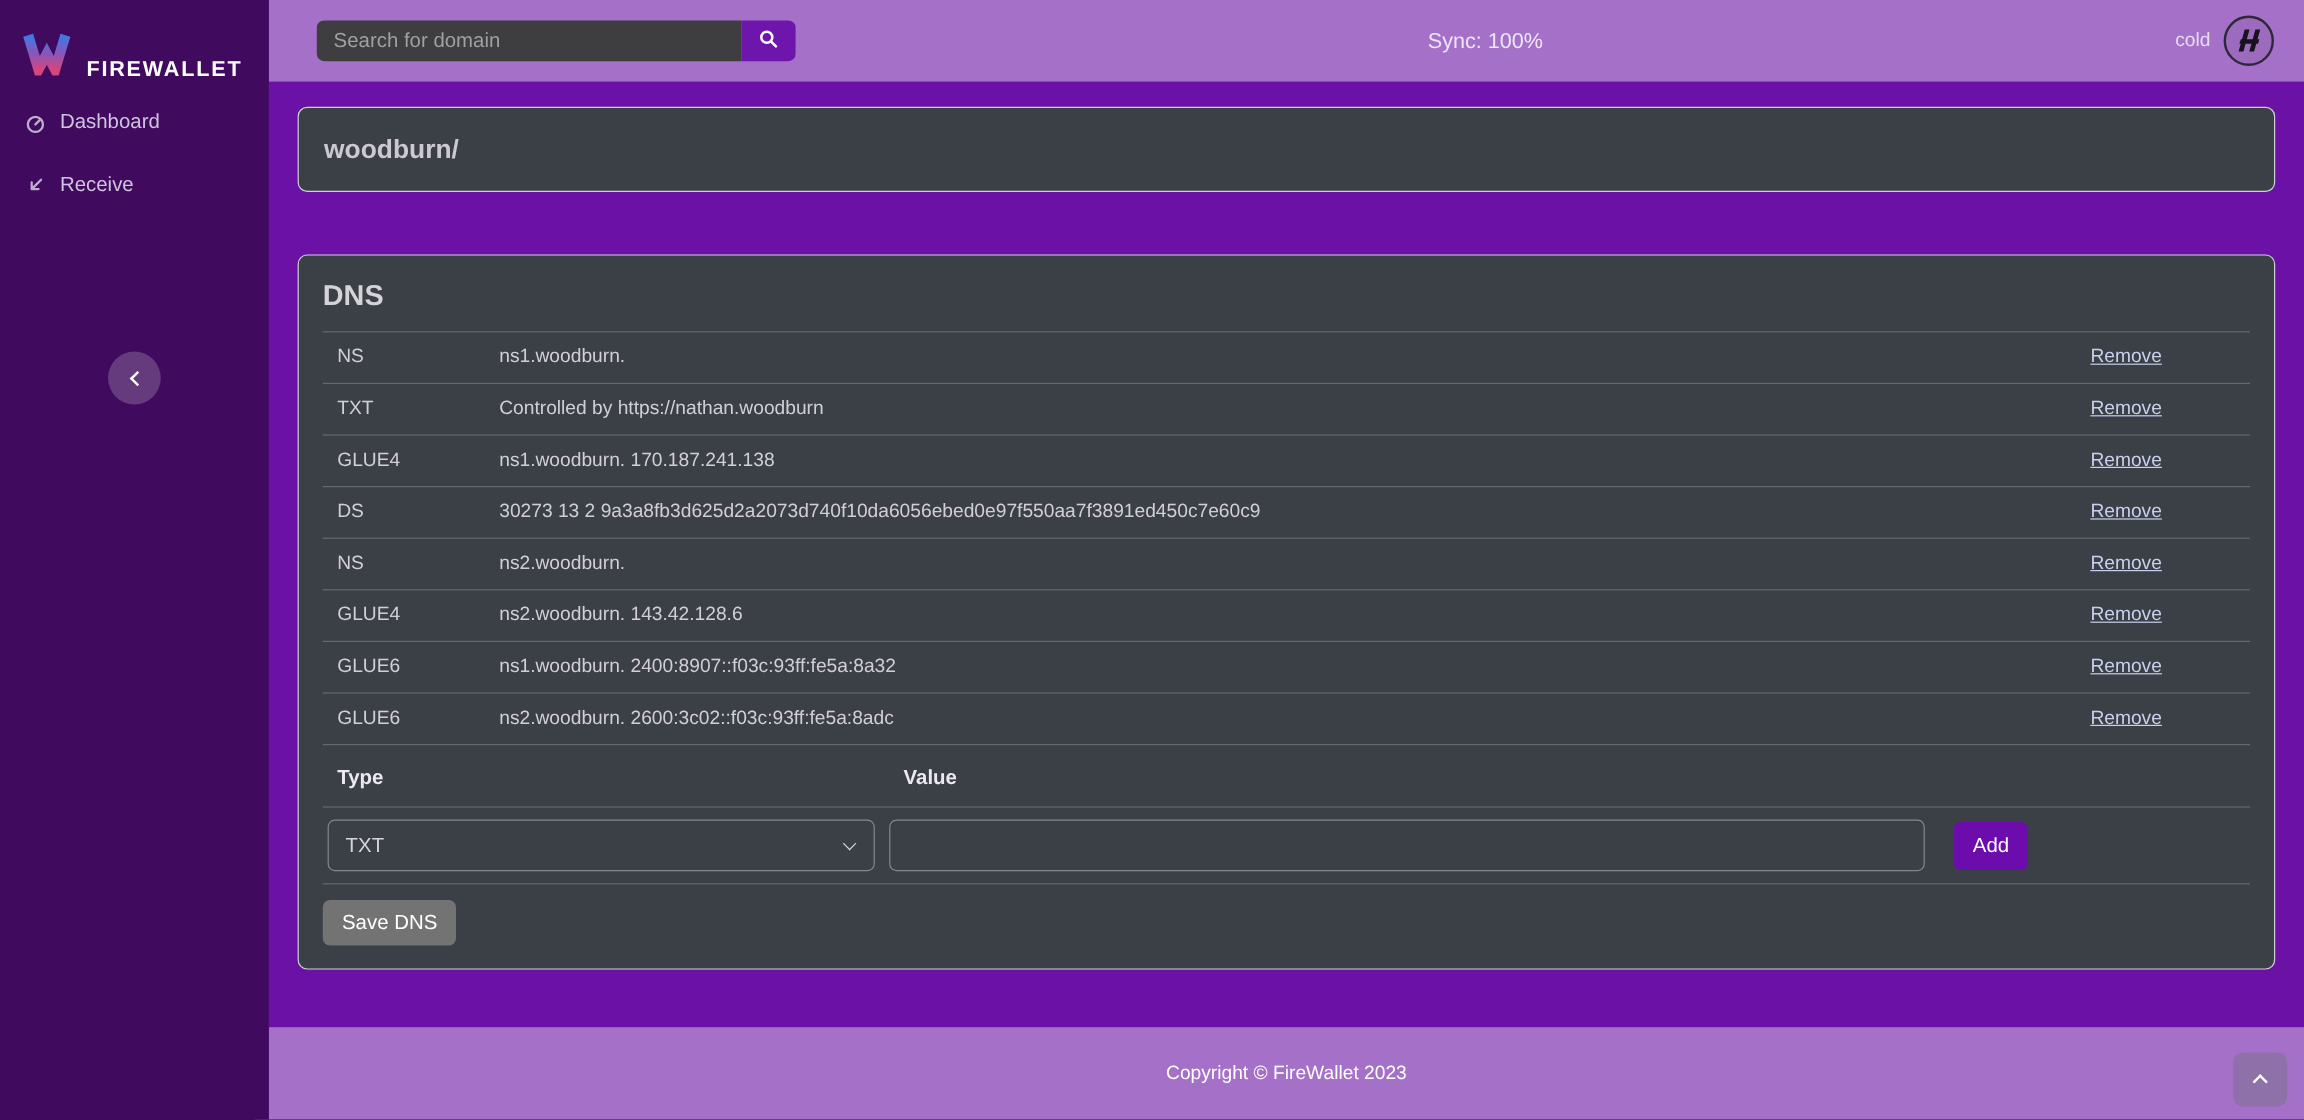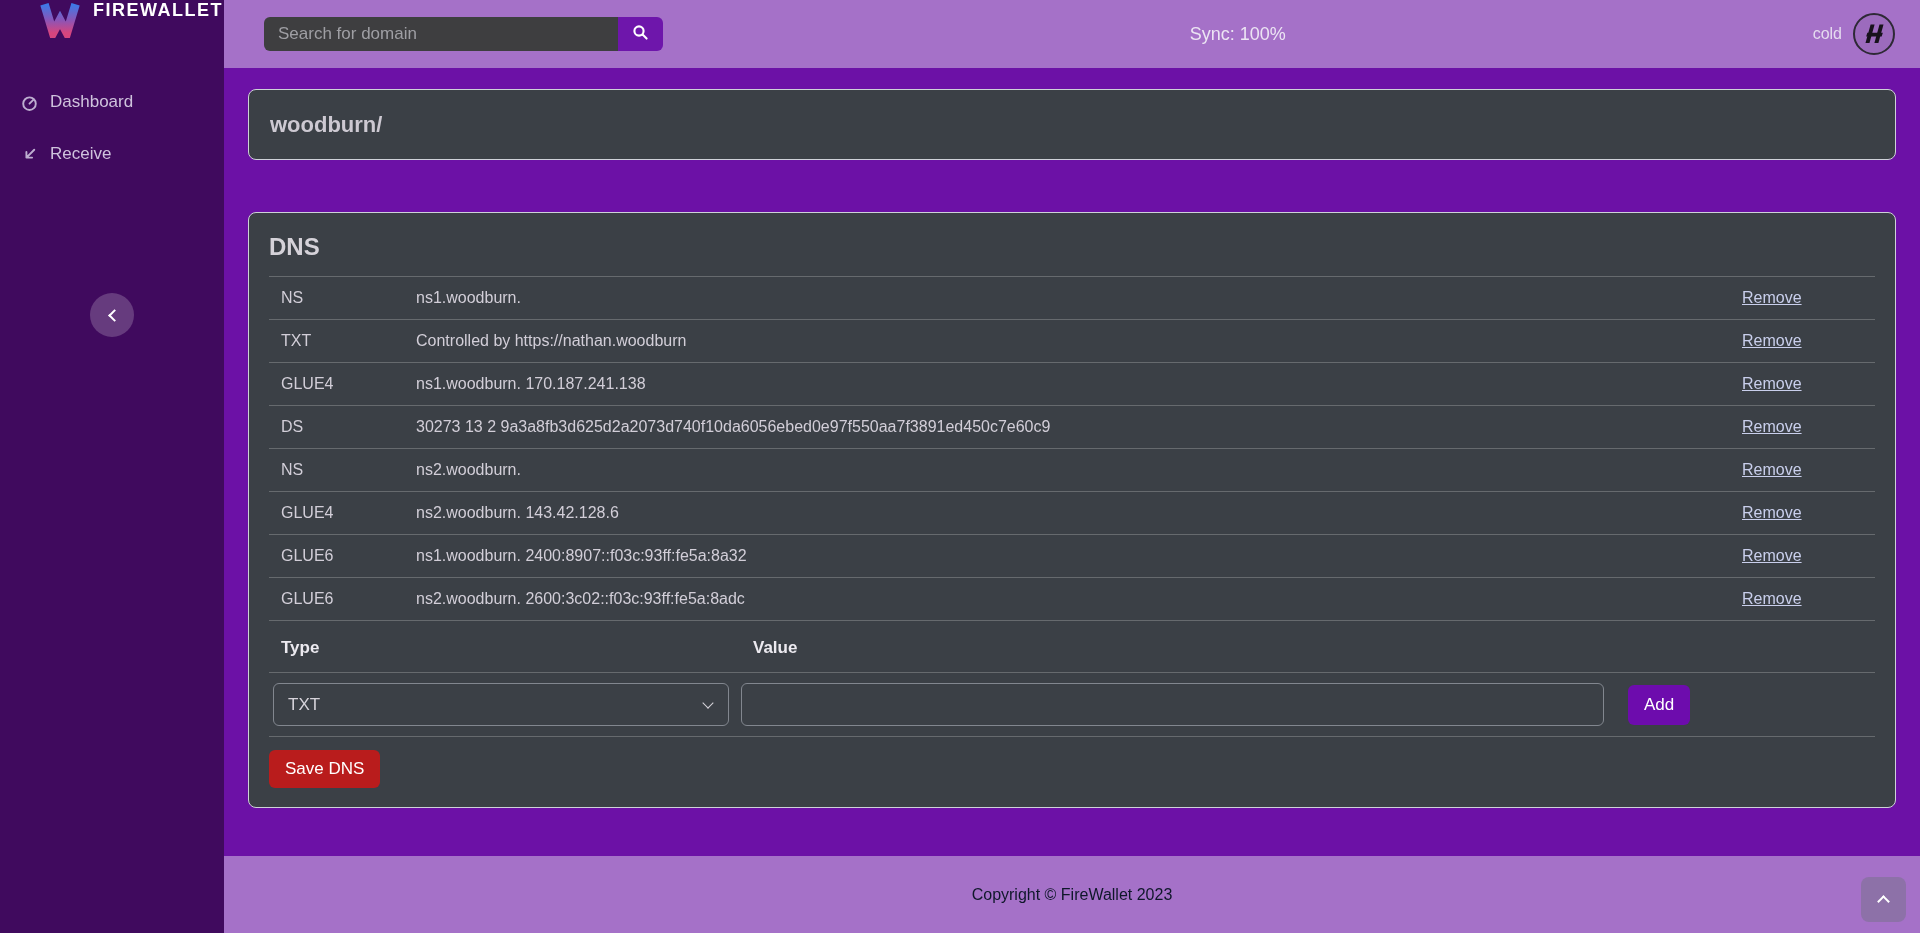"FIREWALLET" .sidebar-header { align-items: flex-start -> flex-end; margin-left: 21px -> none }
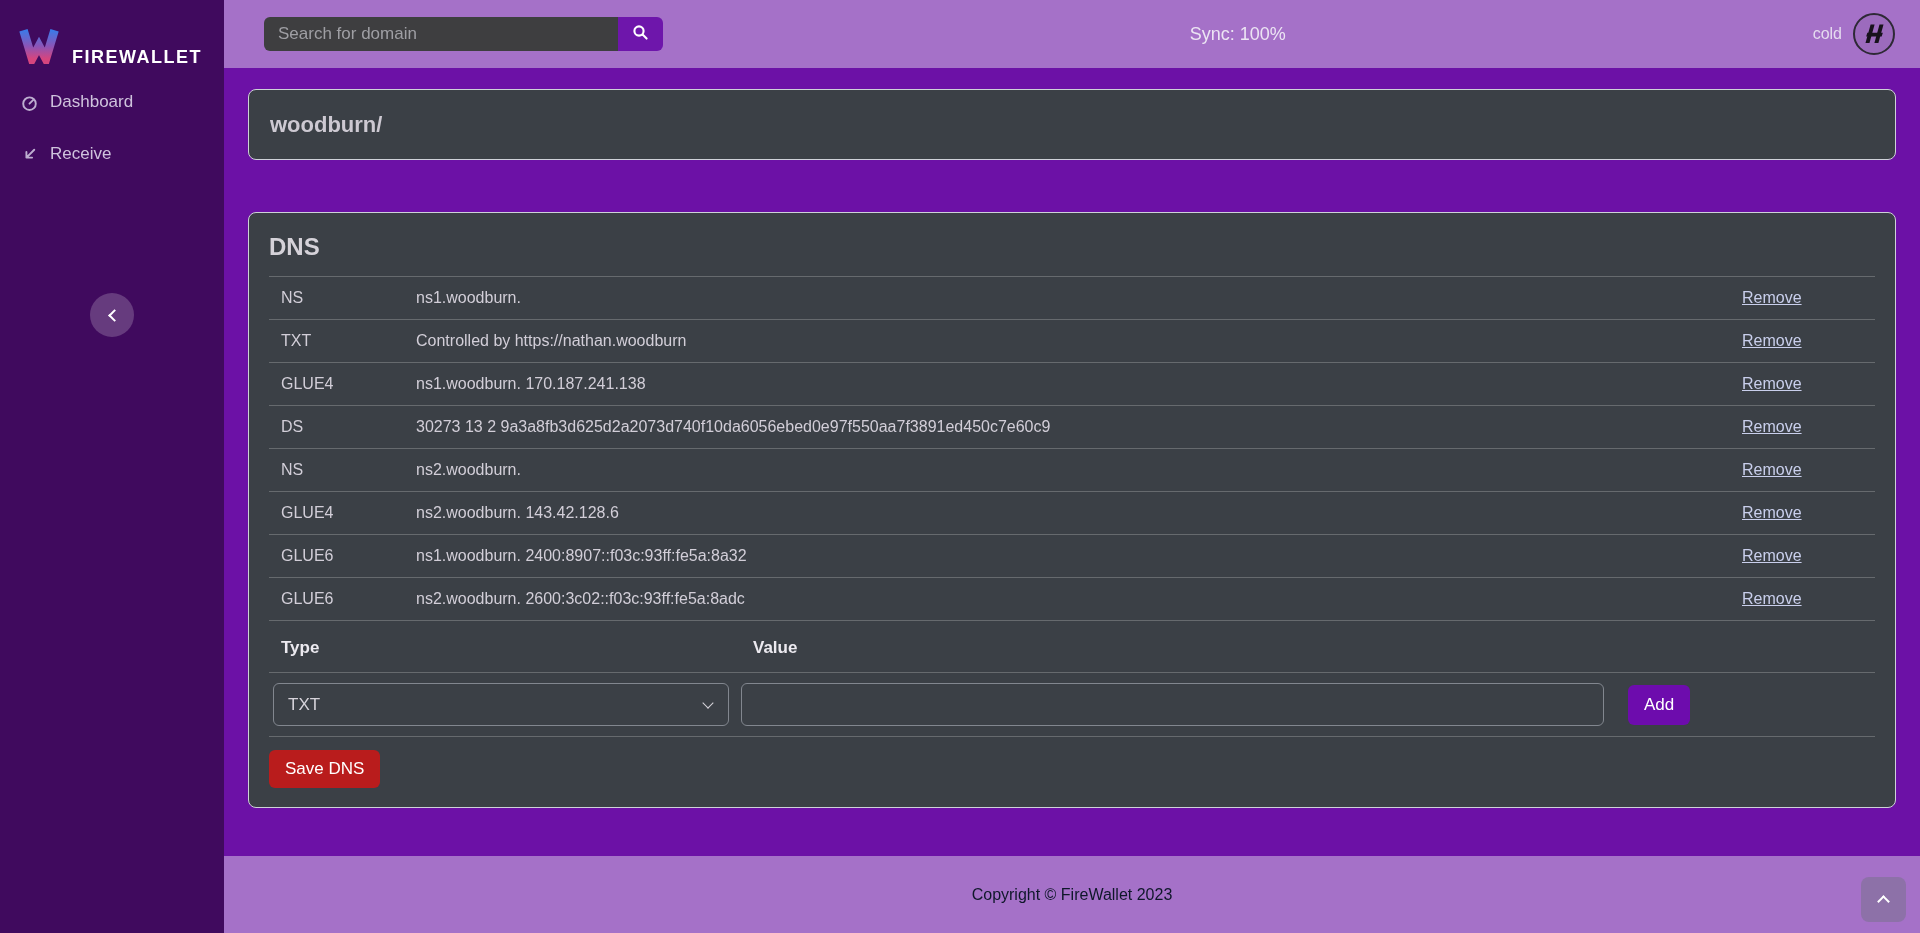"Save DNS" .btn-save { background: #b91c1c -> #737373 }
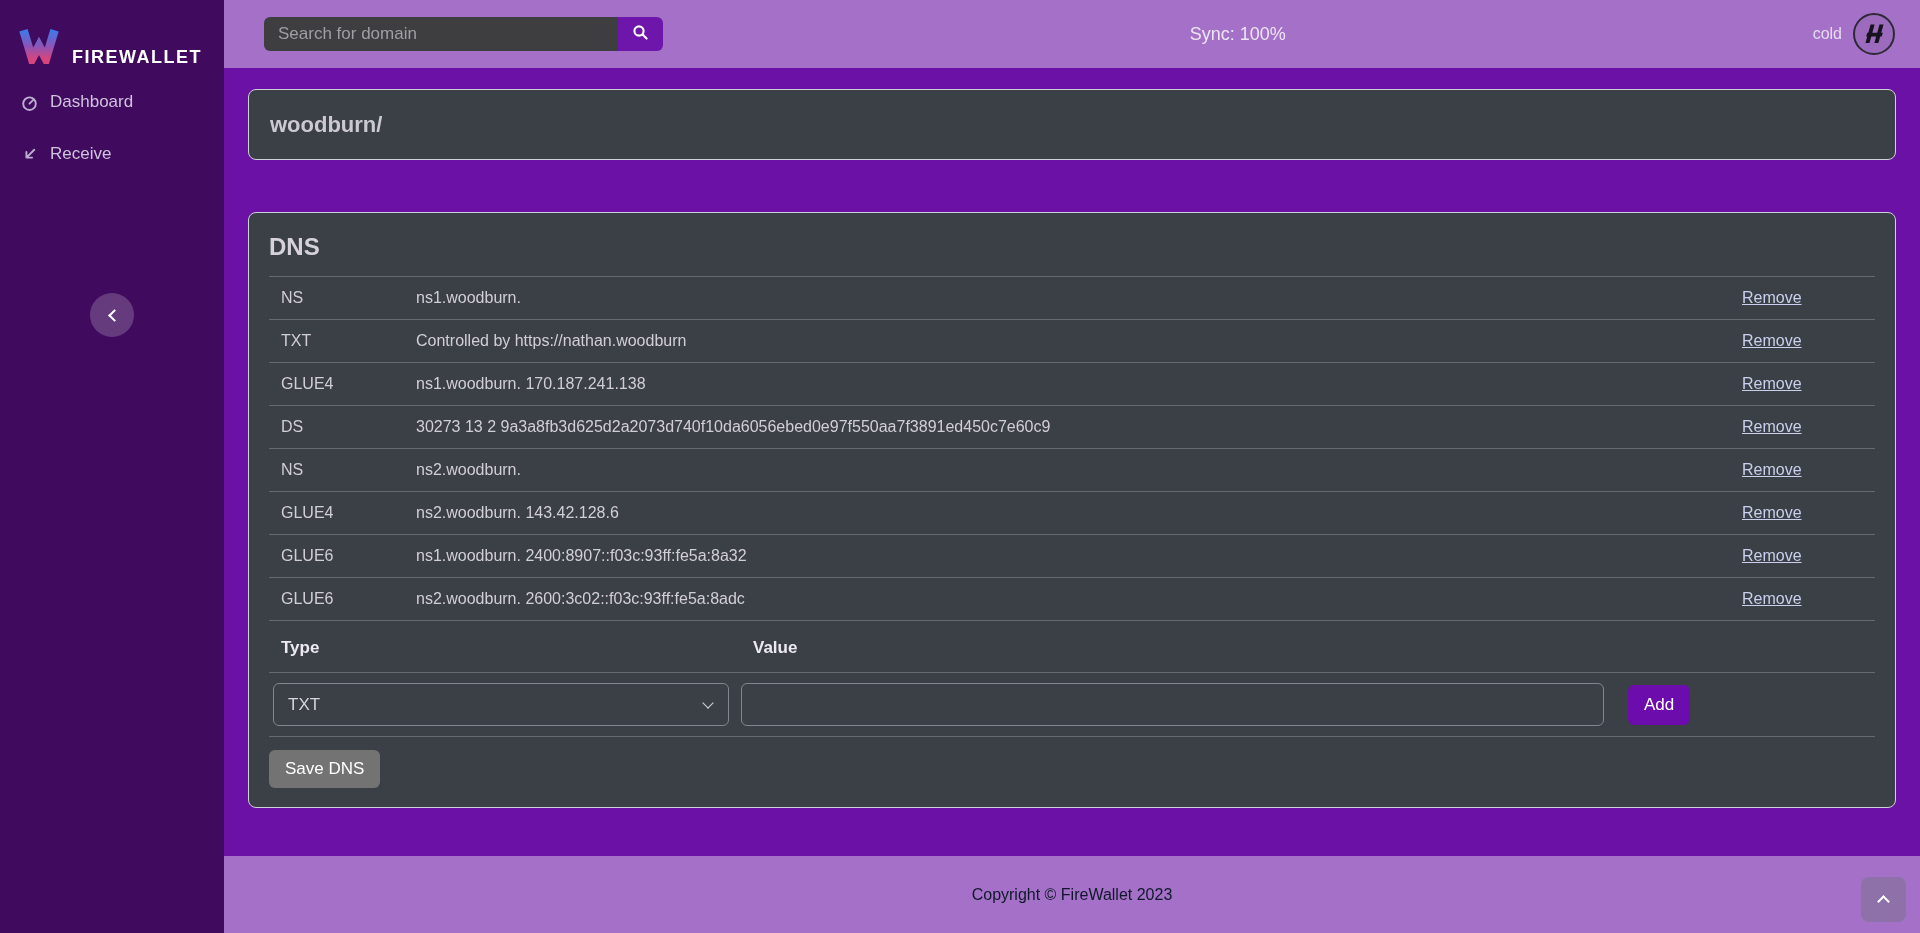"Copyright © FireWallet 2023" .copyright { color: #0f172a -> #ffffff }
